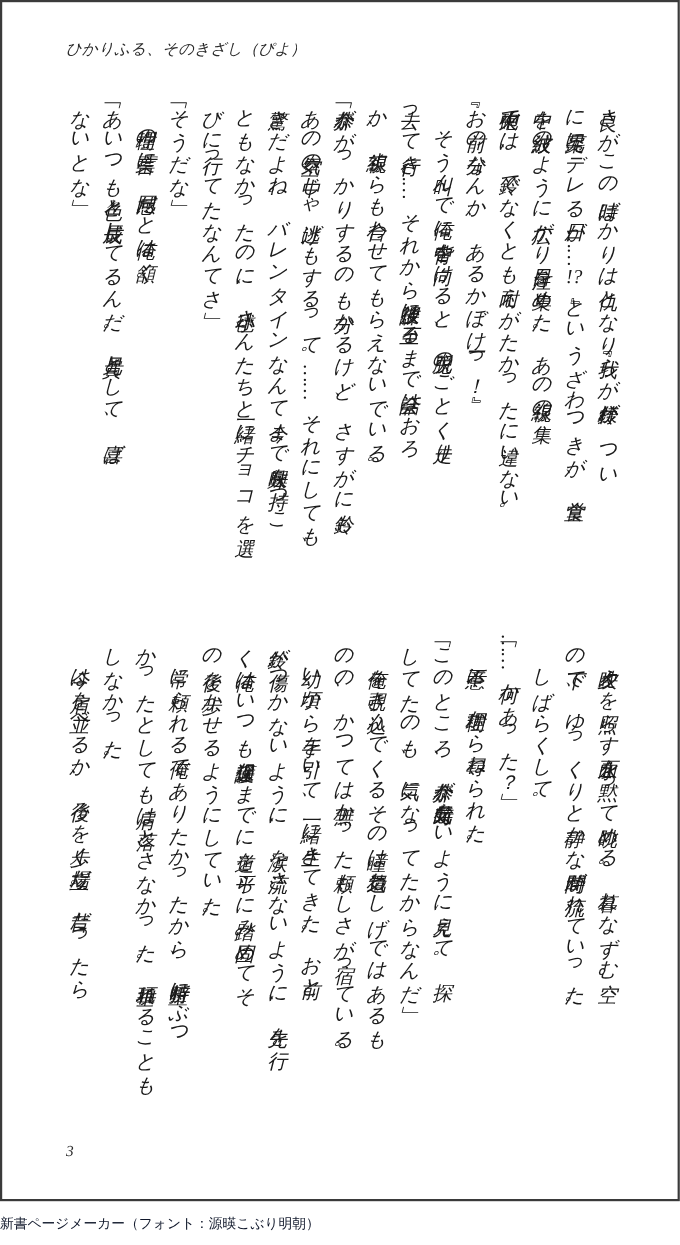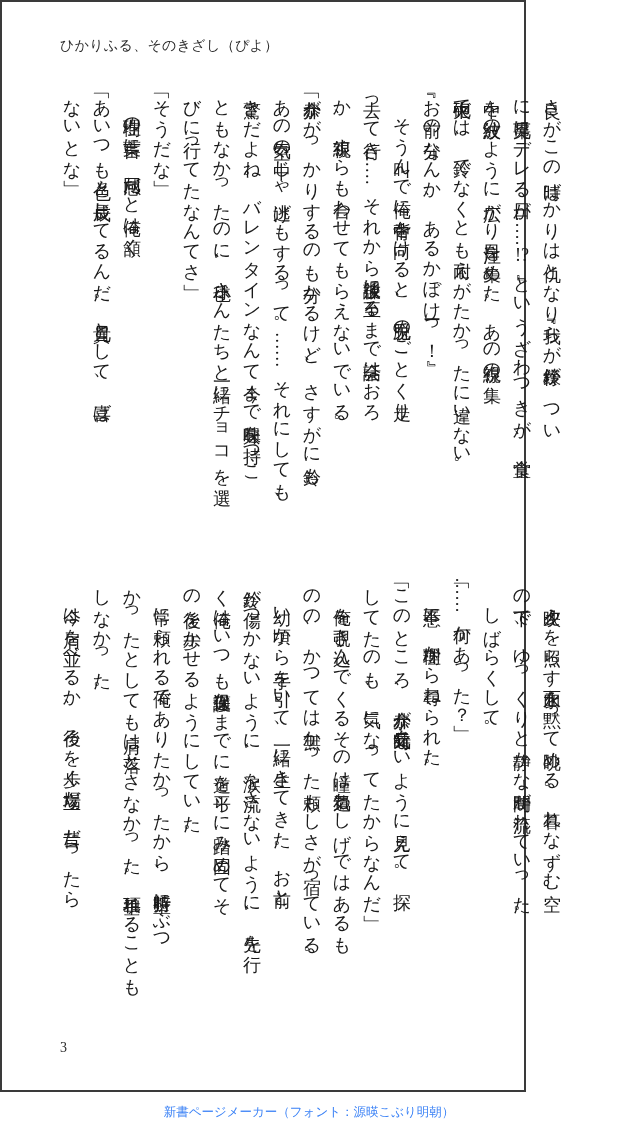"ひかりふる、そのきざし（ぴよ）" .page-box { font-style: none -> italic; width: 526px -> 618px }
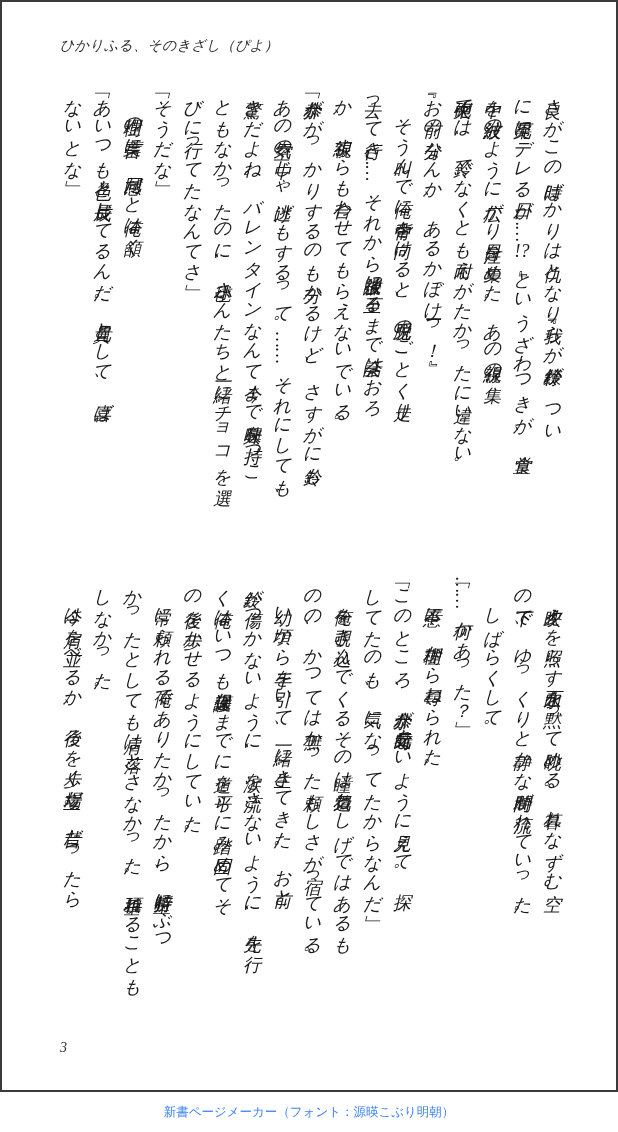"新書ページメーカー（フォント：源暎こぶり明朝）" .footer-caption { color: #3b82f6 -> #0f172a; text-align: center -> left }
